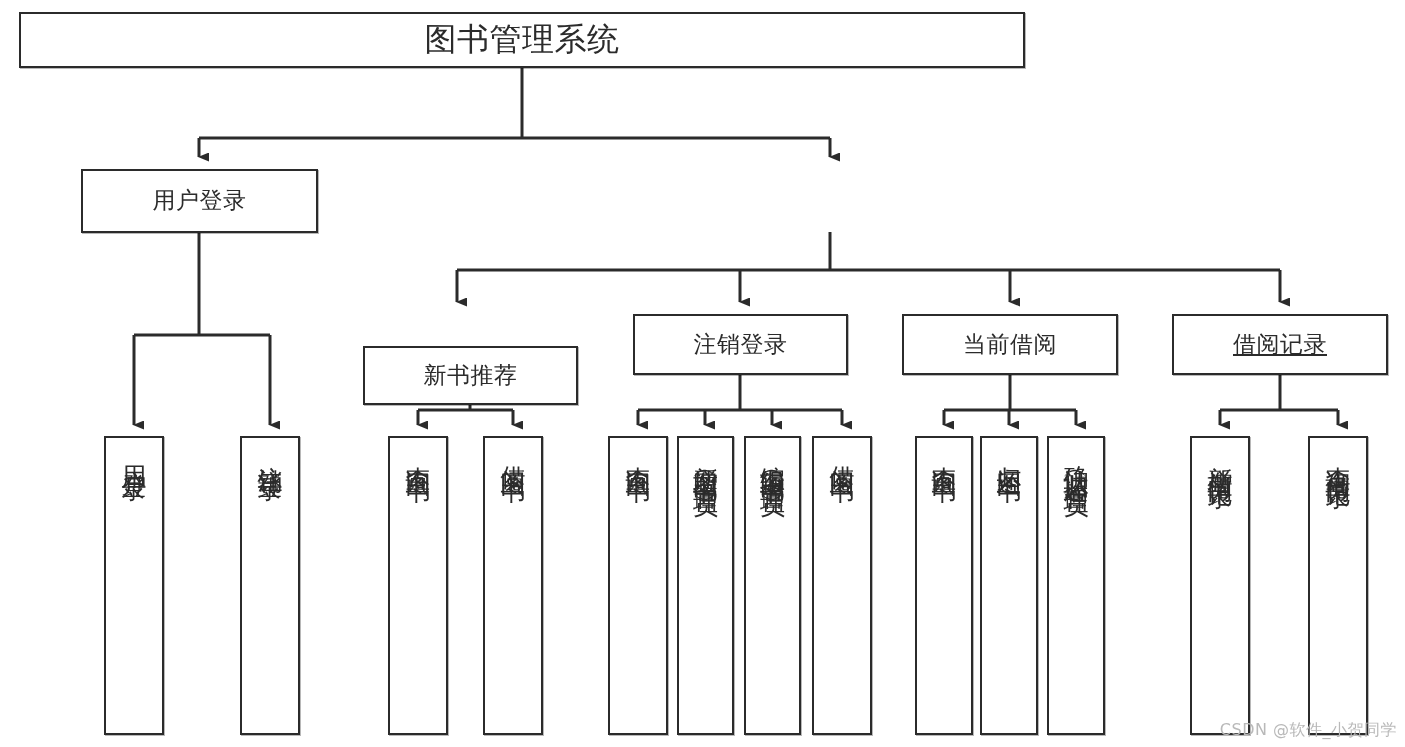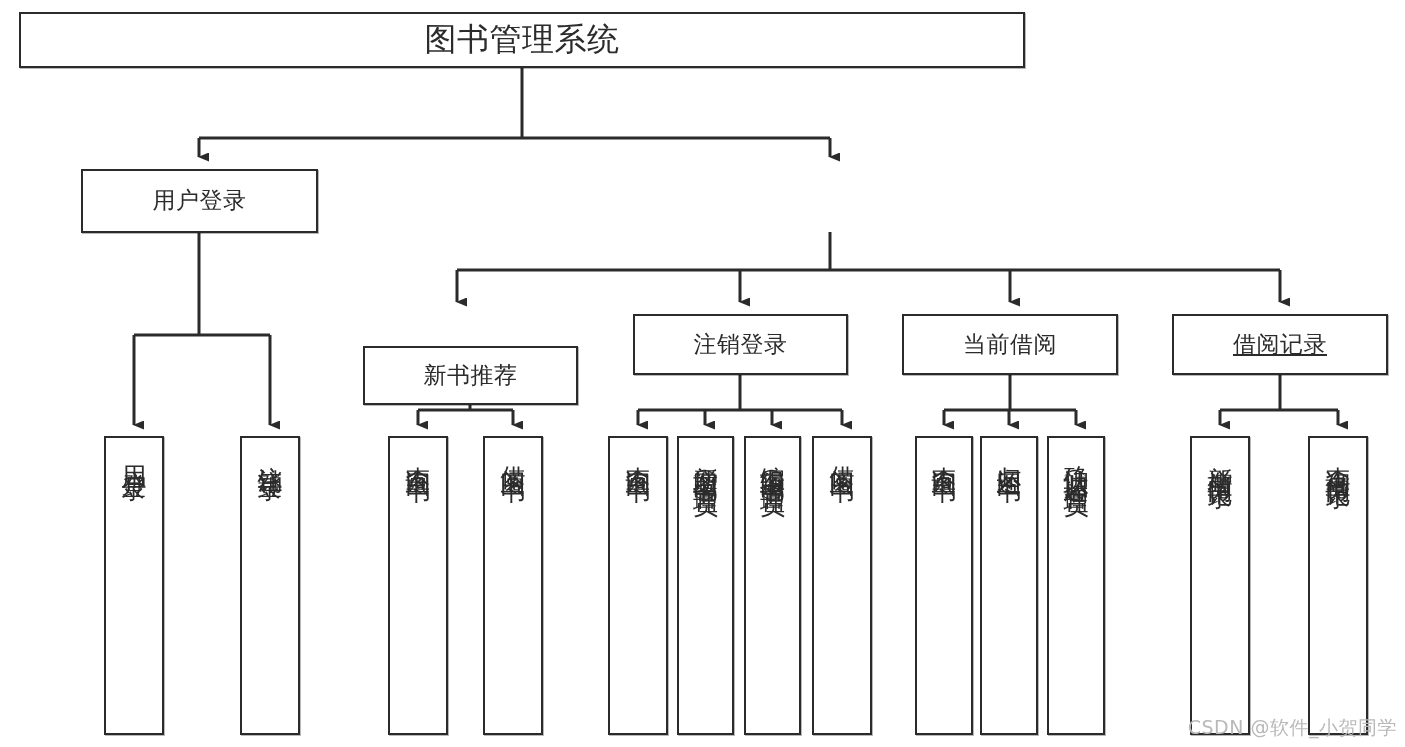"CSDN @软件_小贺同学" .watermark { font-size: 19px -> 16px }
